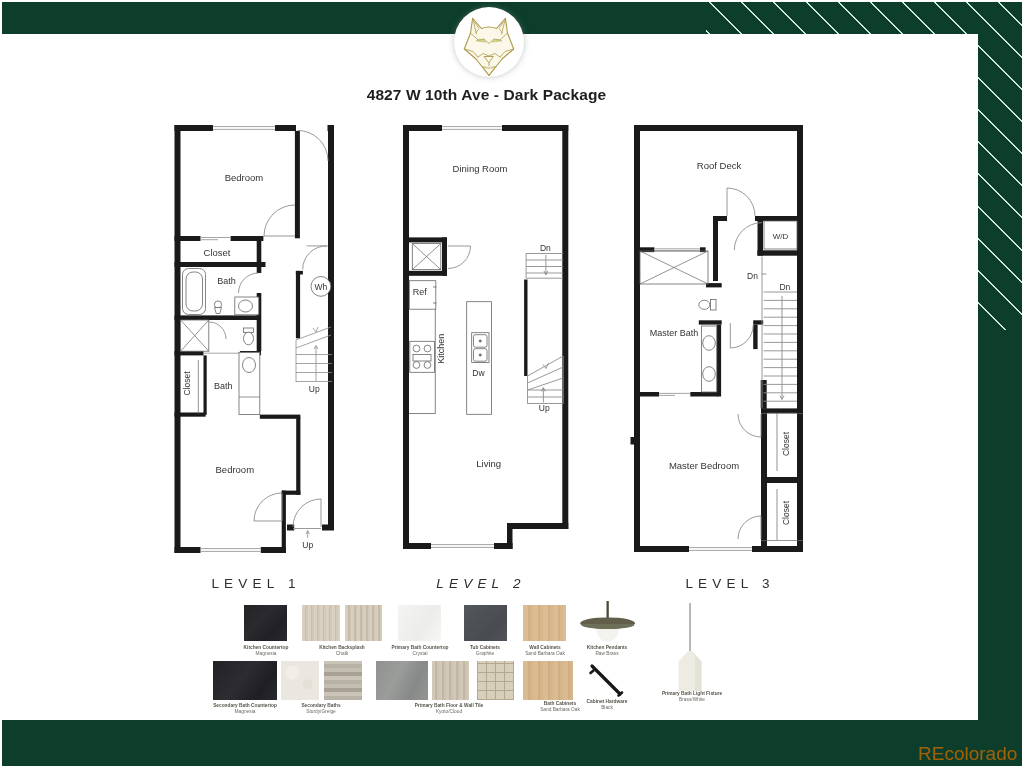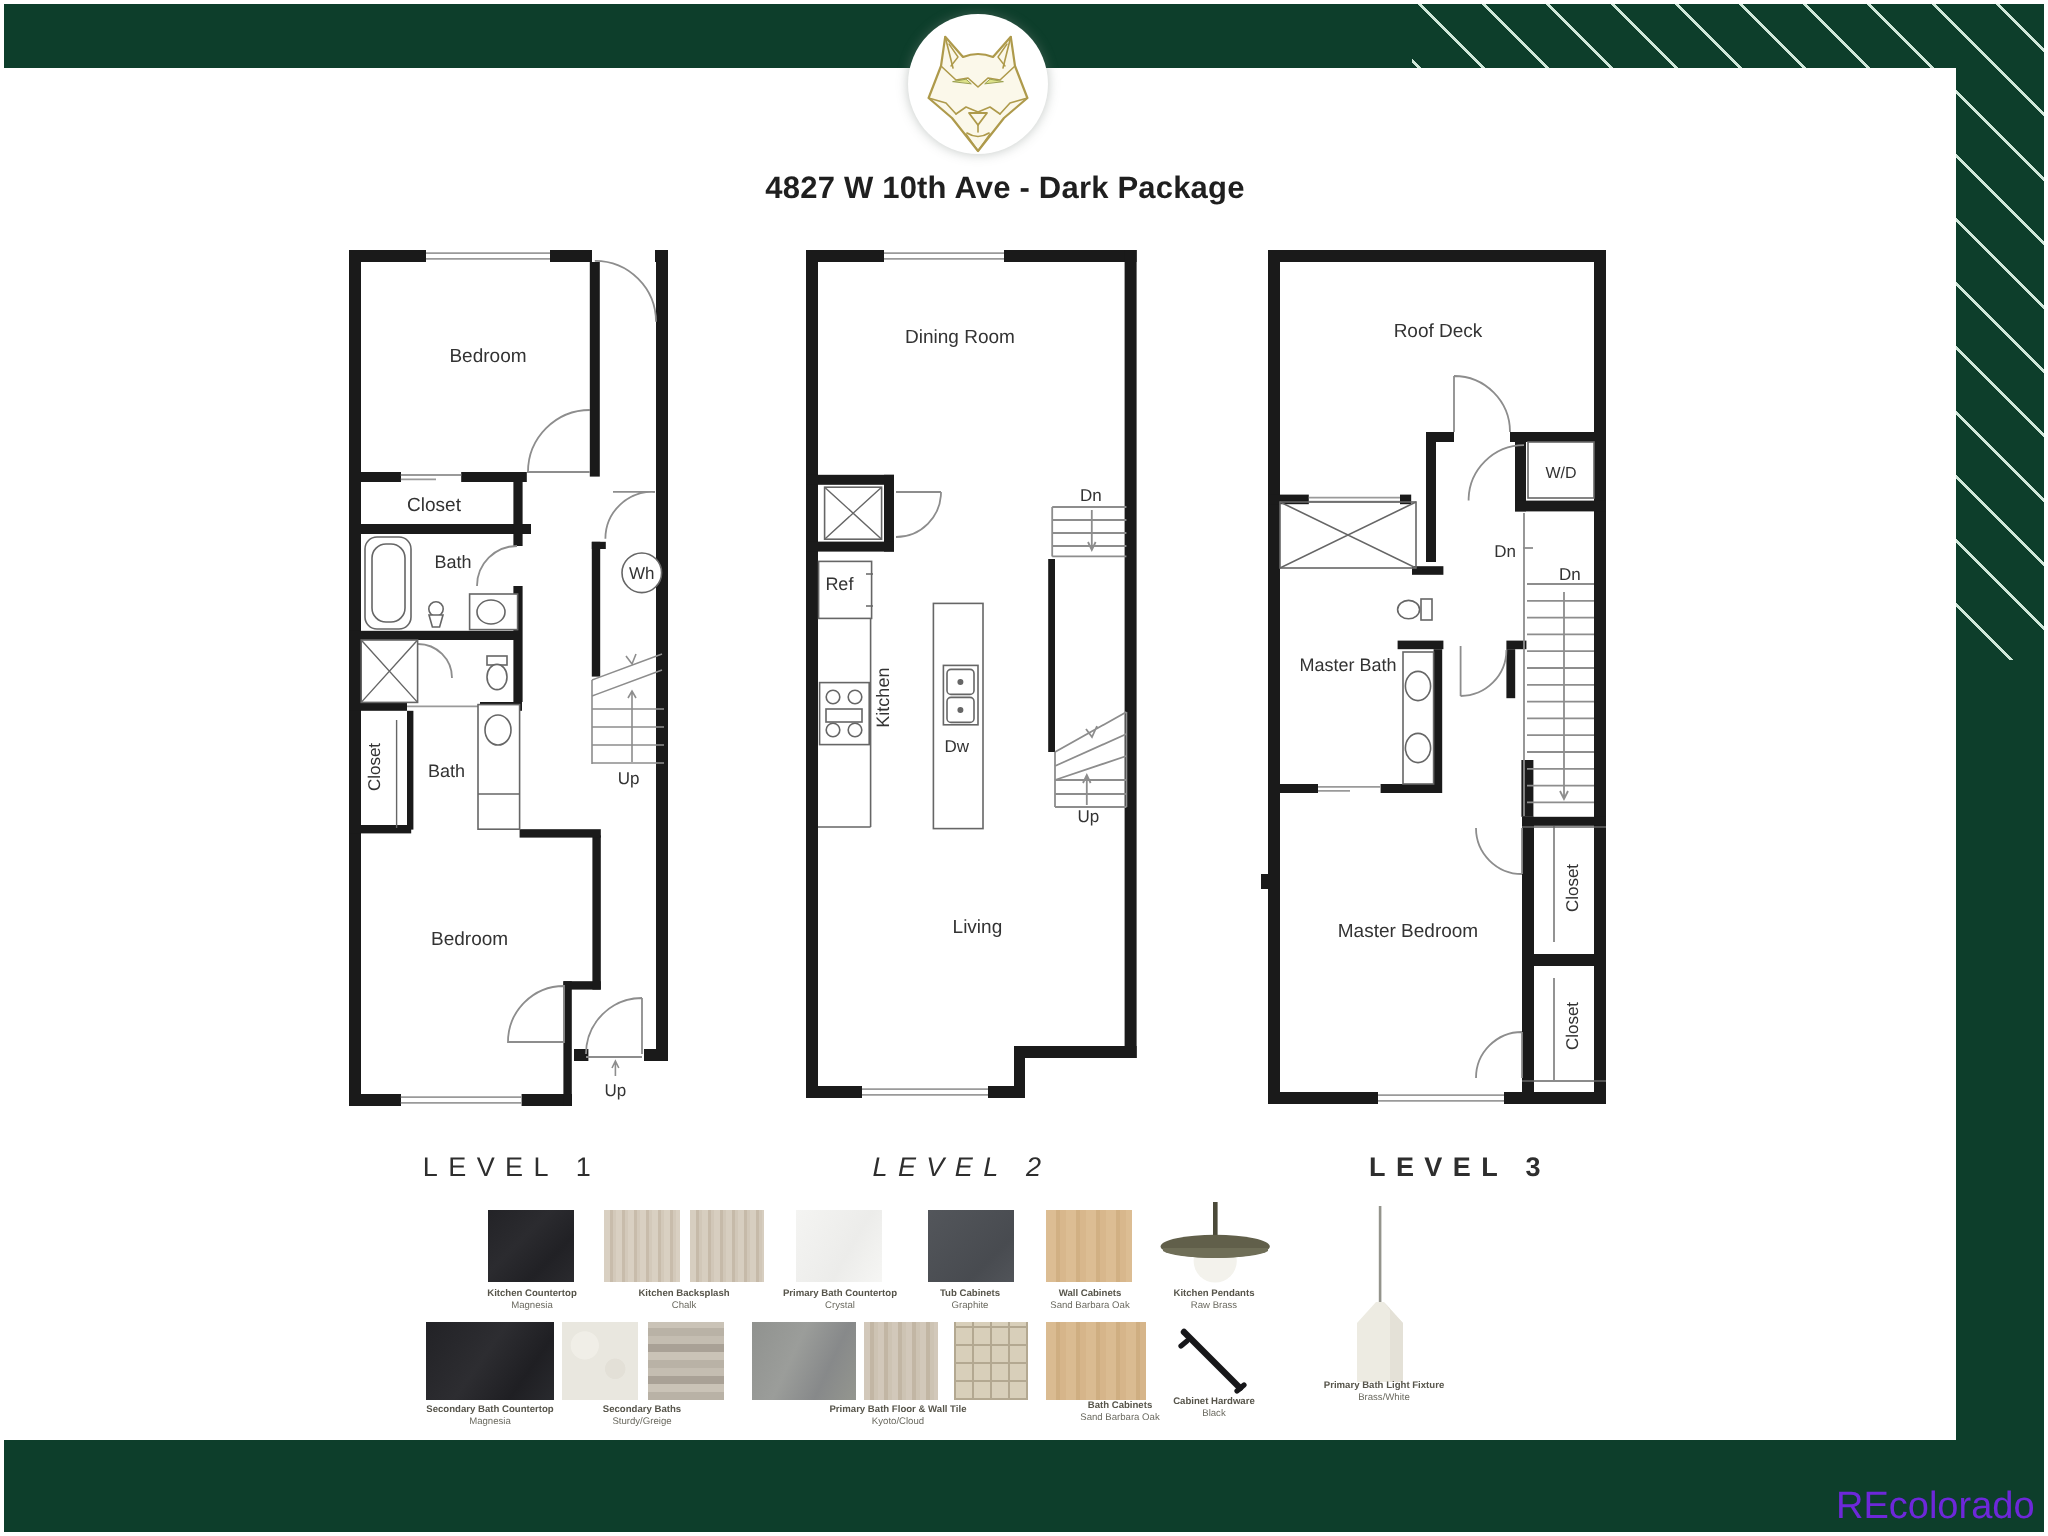"4827 W 10th Ave -" div.abs { left: 16px -> 0px }
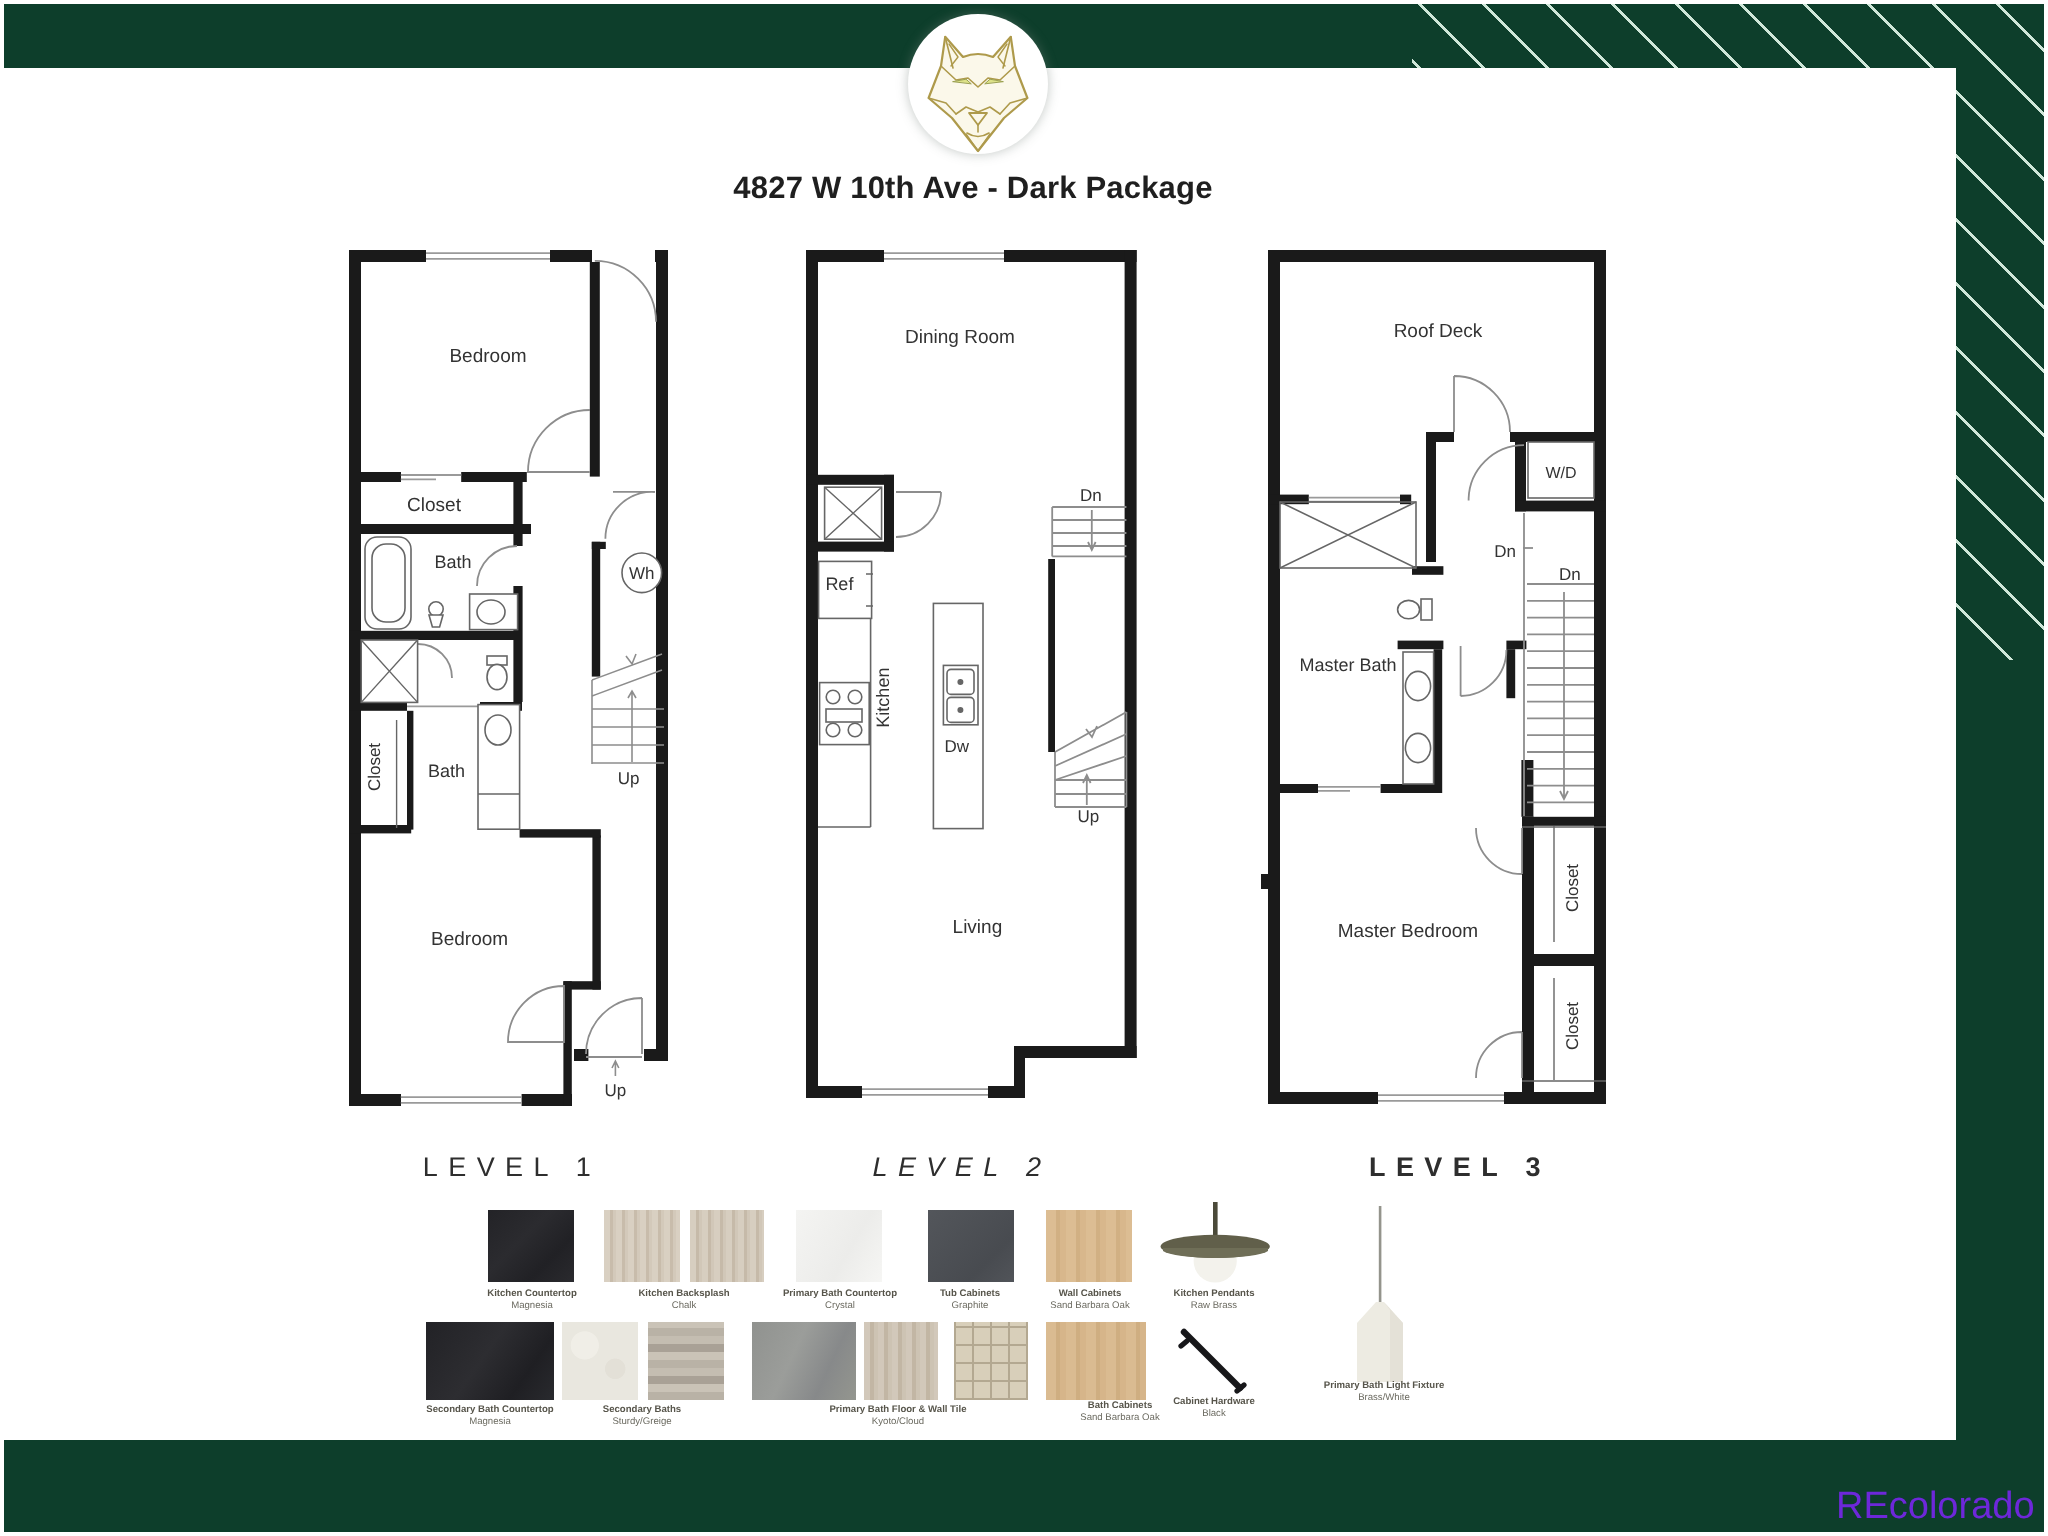"LEVEL 3" div.abs { font-weight: bold -> normal }
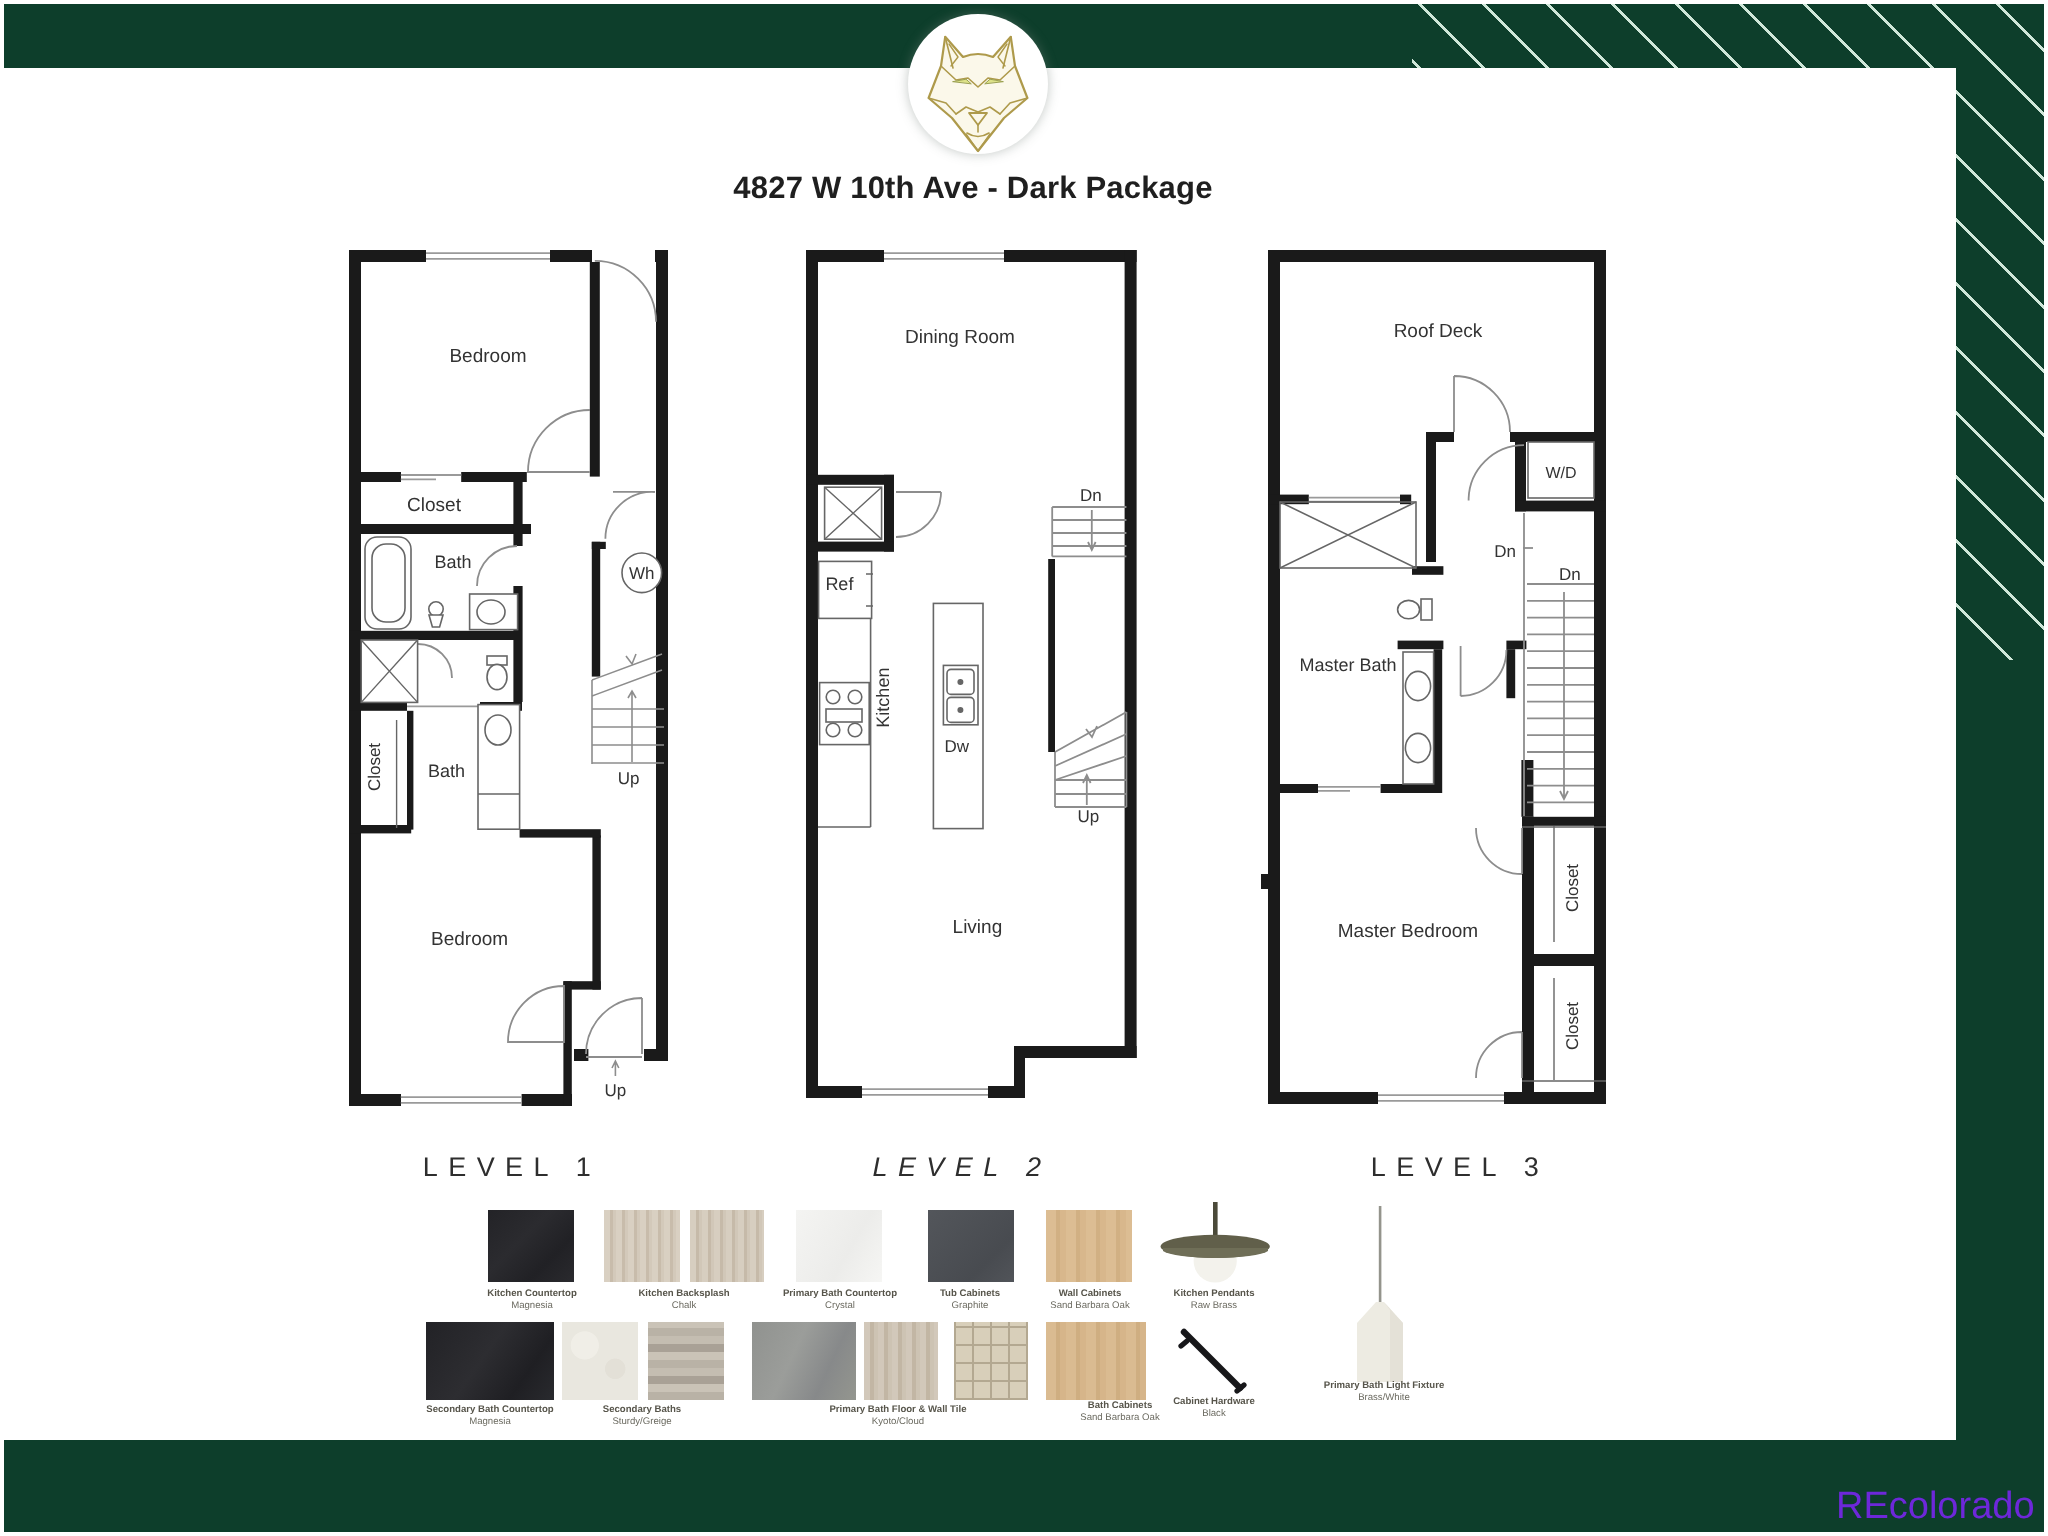"REcolorado" div.abs { color: #6d28d9 -> #a16207 }
